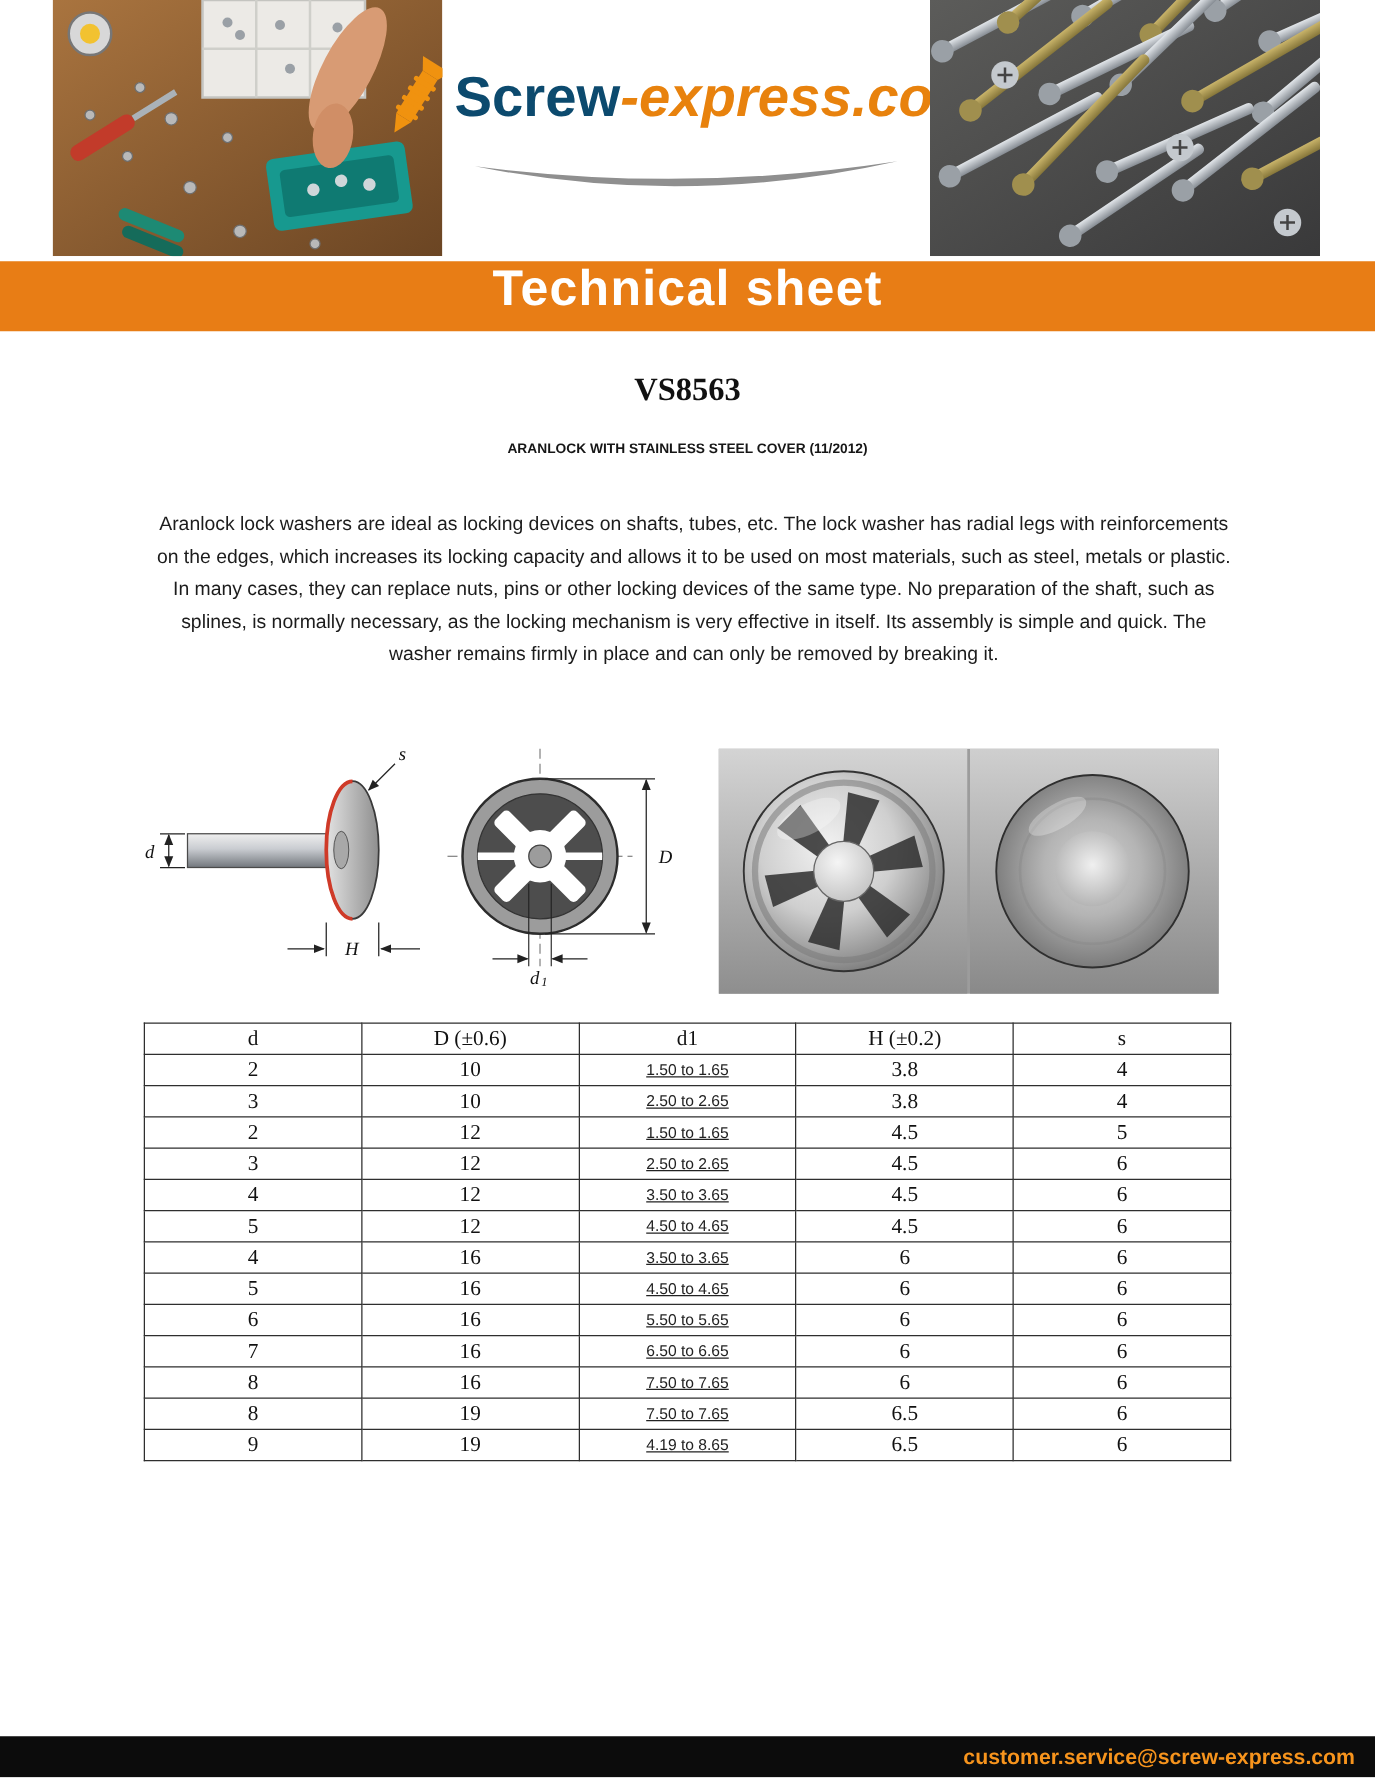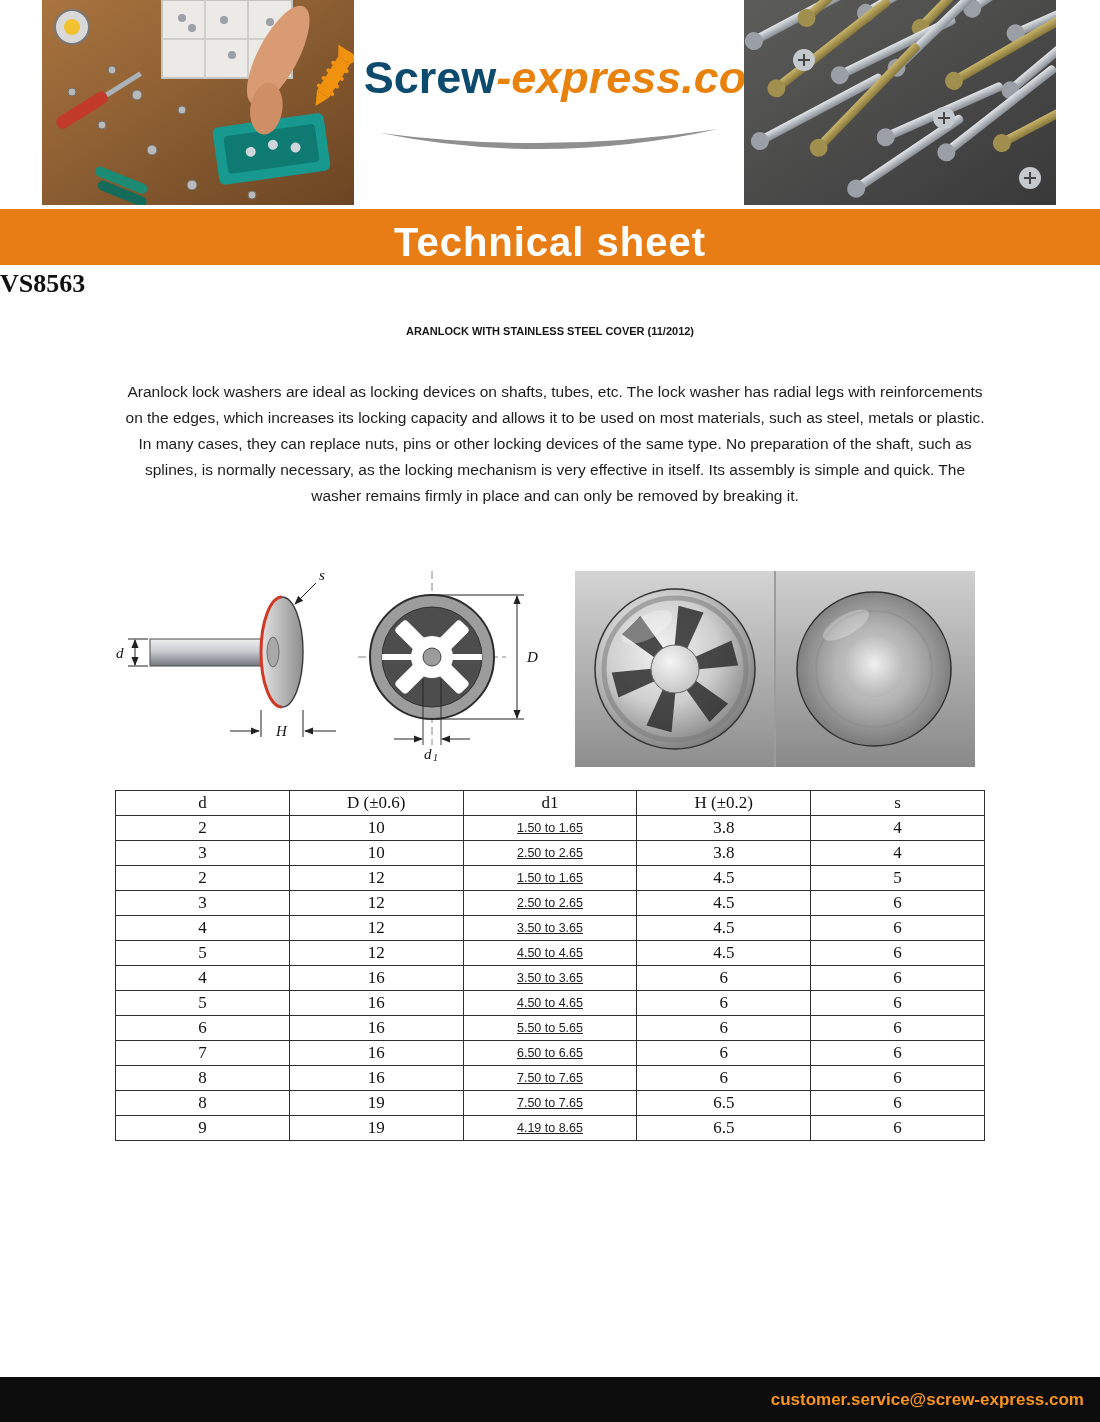"Technical sheet" .banner { align-items: flex-end -> flex-start }
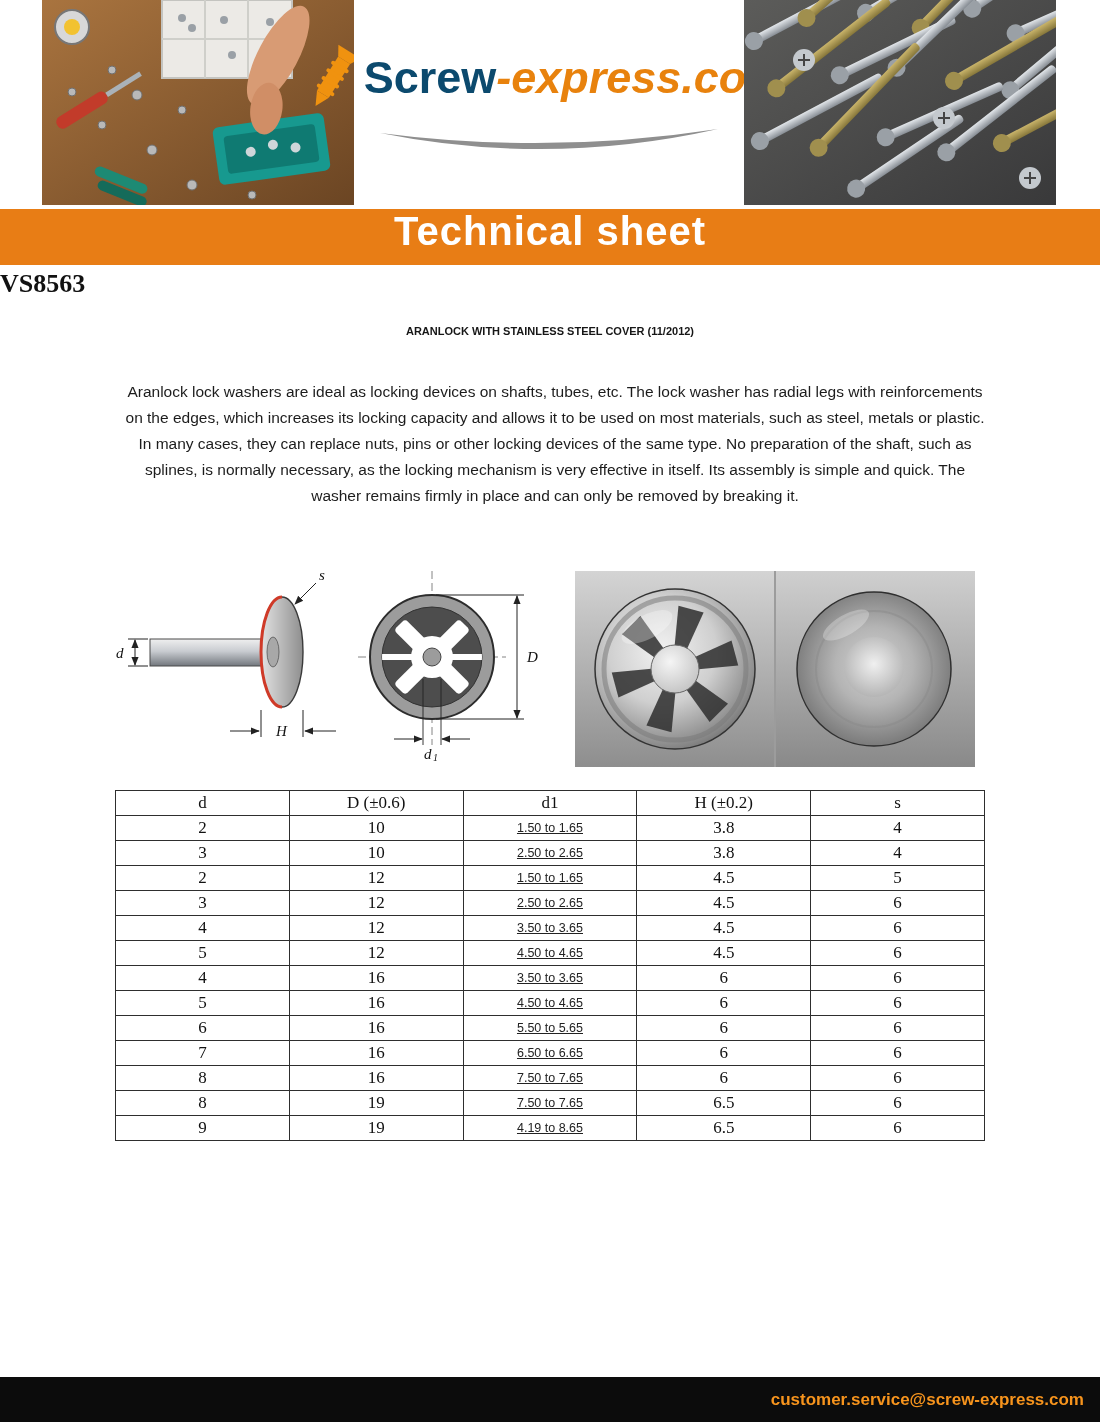"VS8563" .code { margin-top: 4px -> 32px; text-align: left -> center }
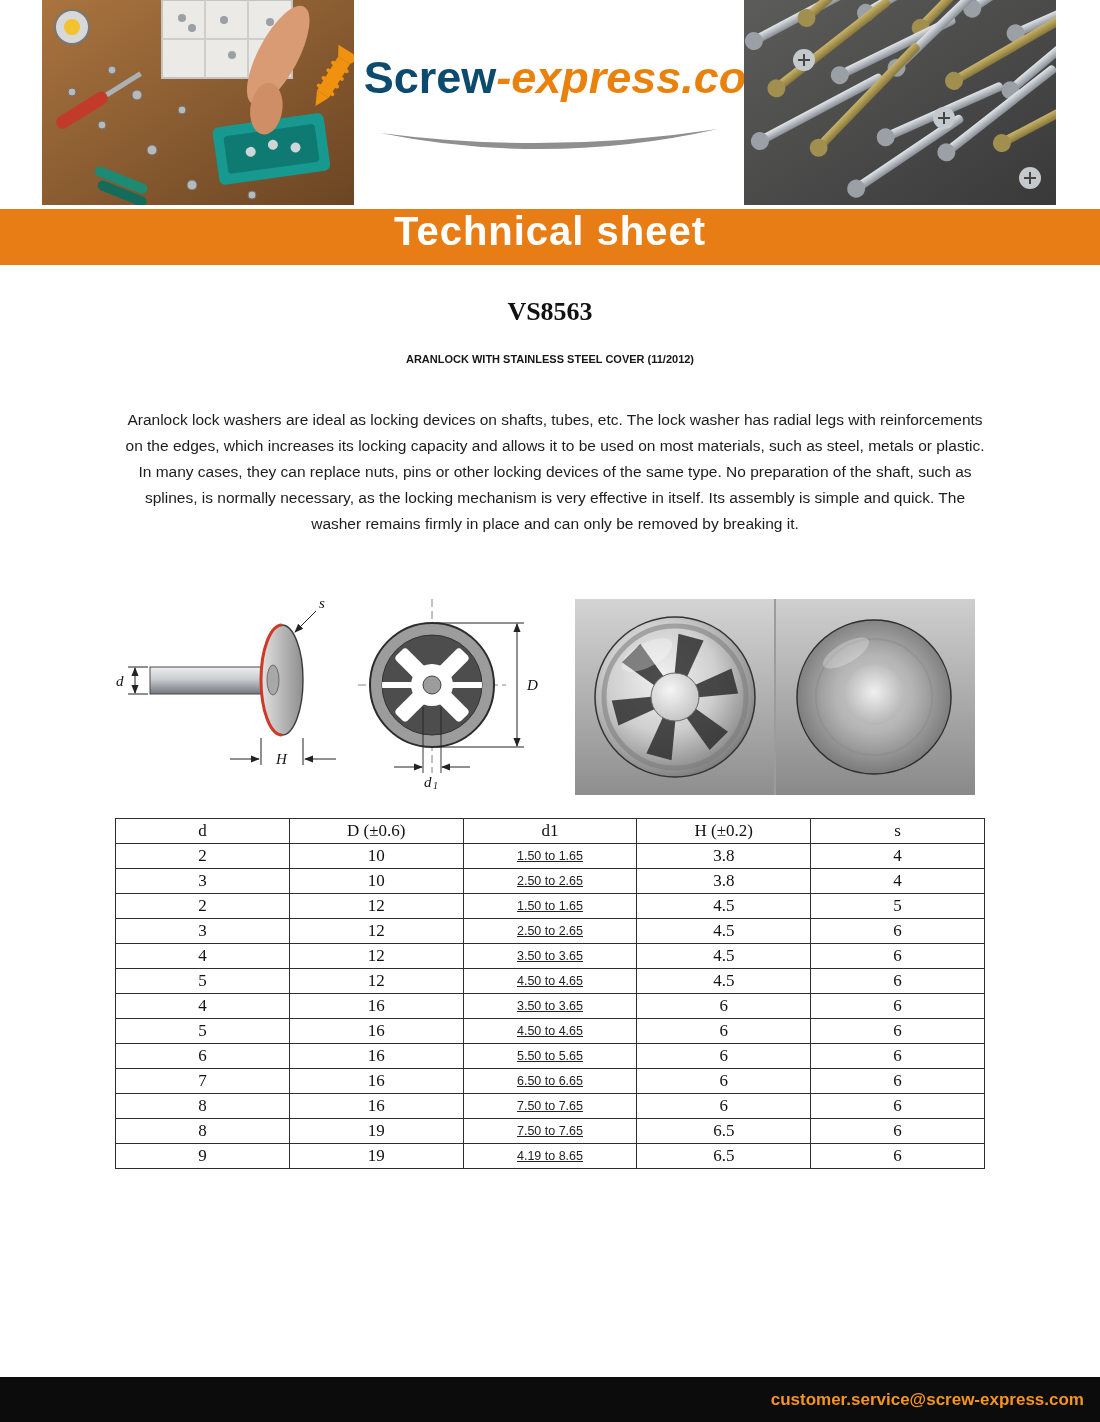"customer.service@screw-express.com" .footer { height: 45px -> 33px }
